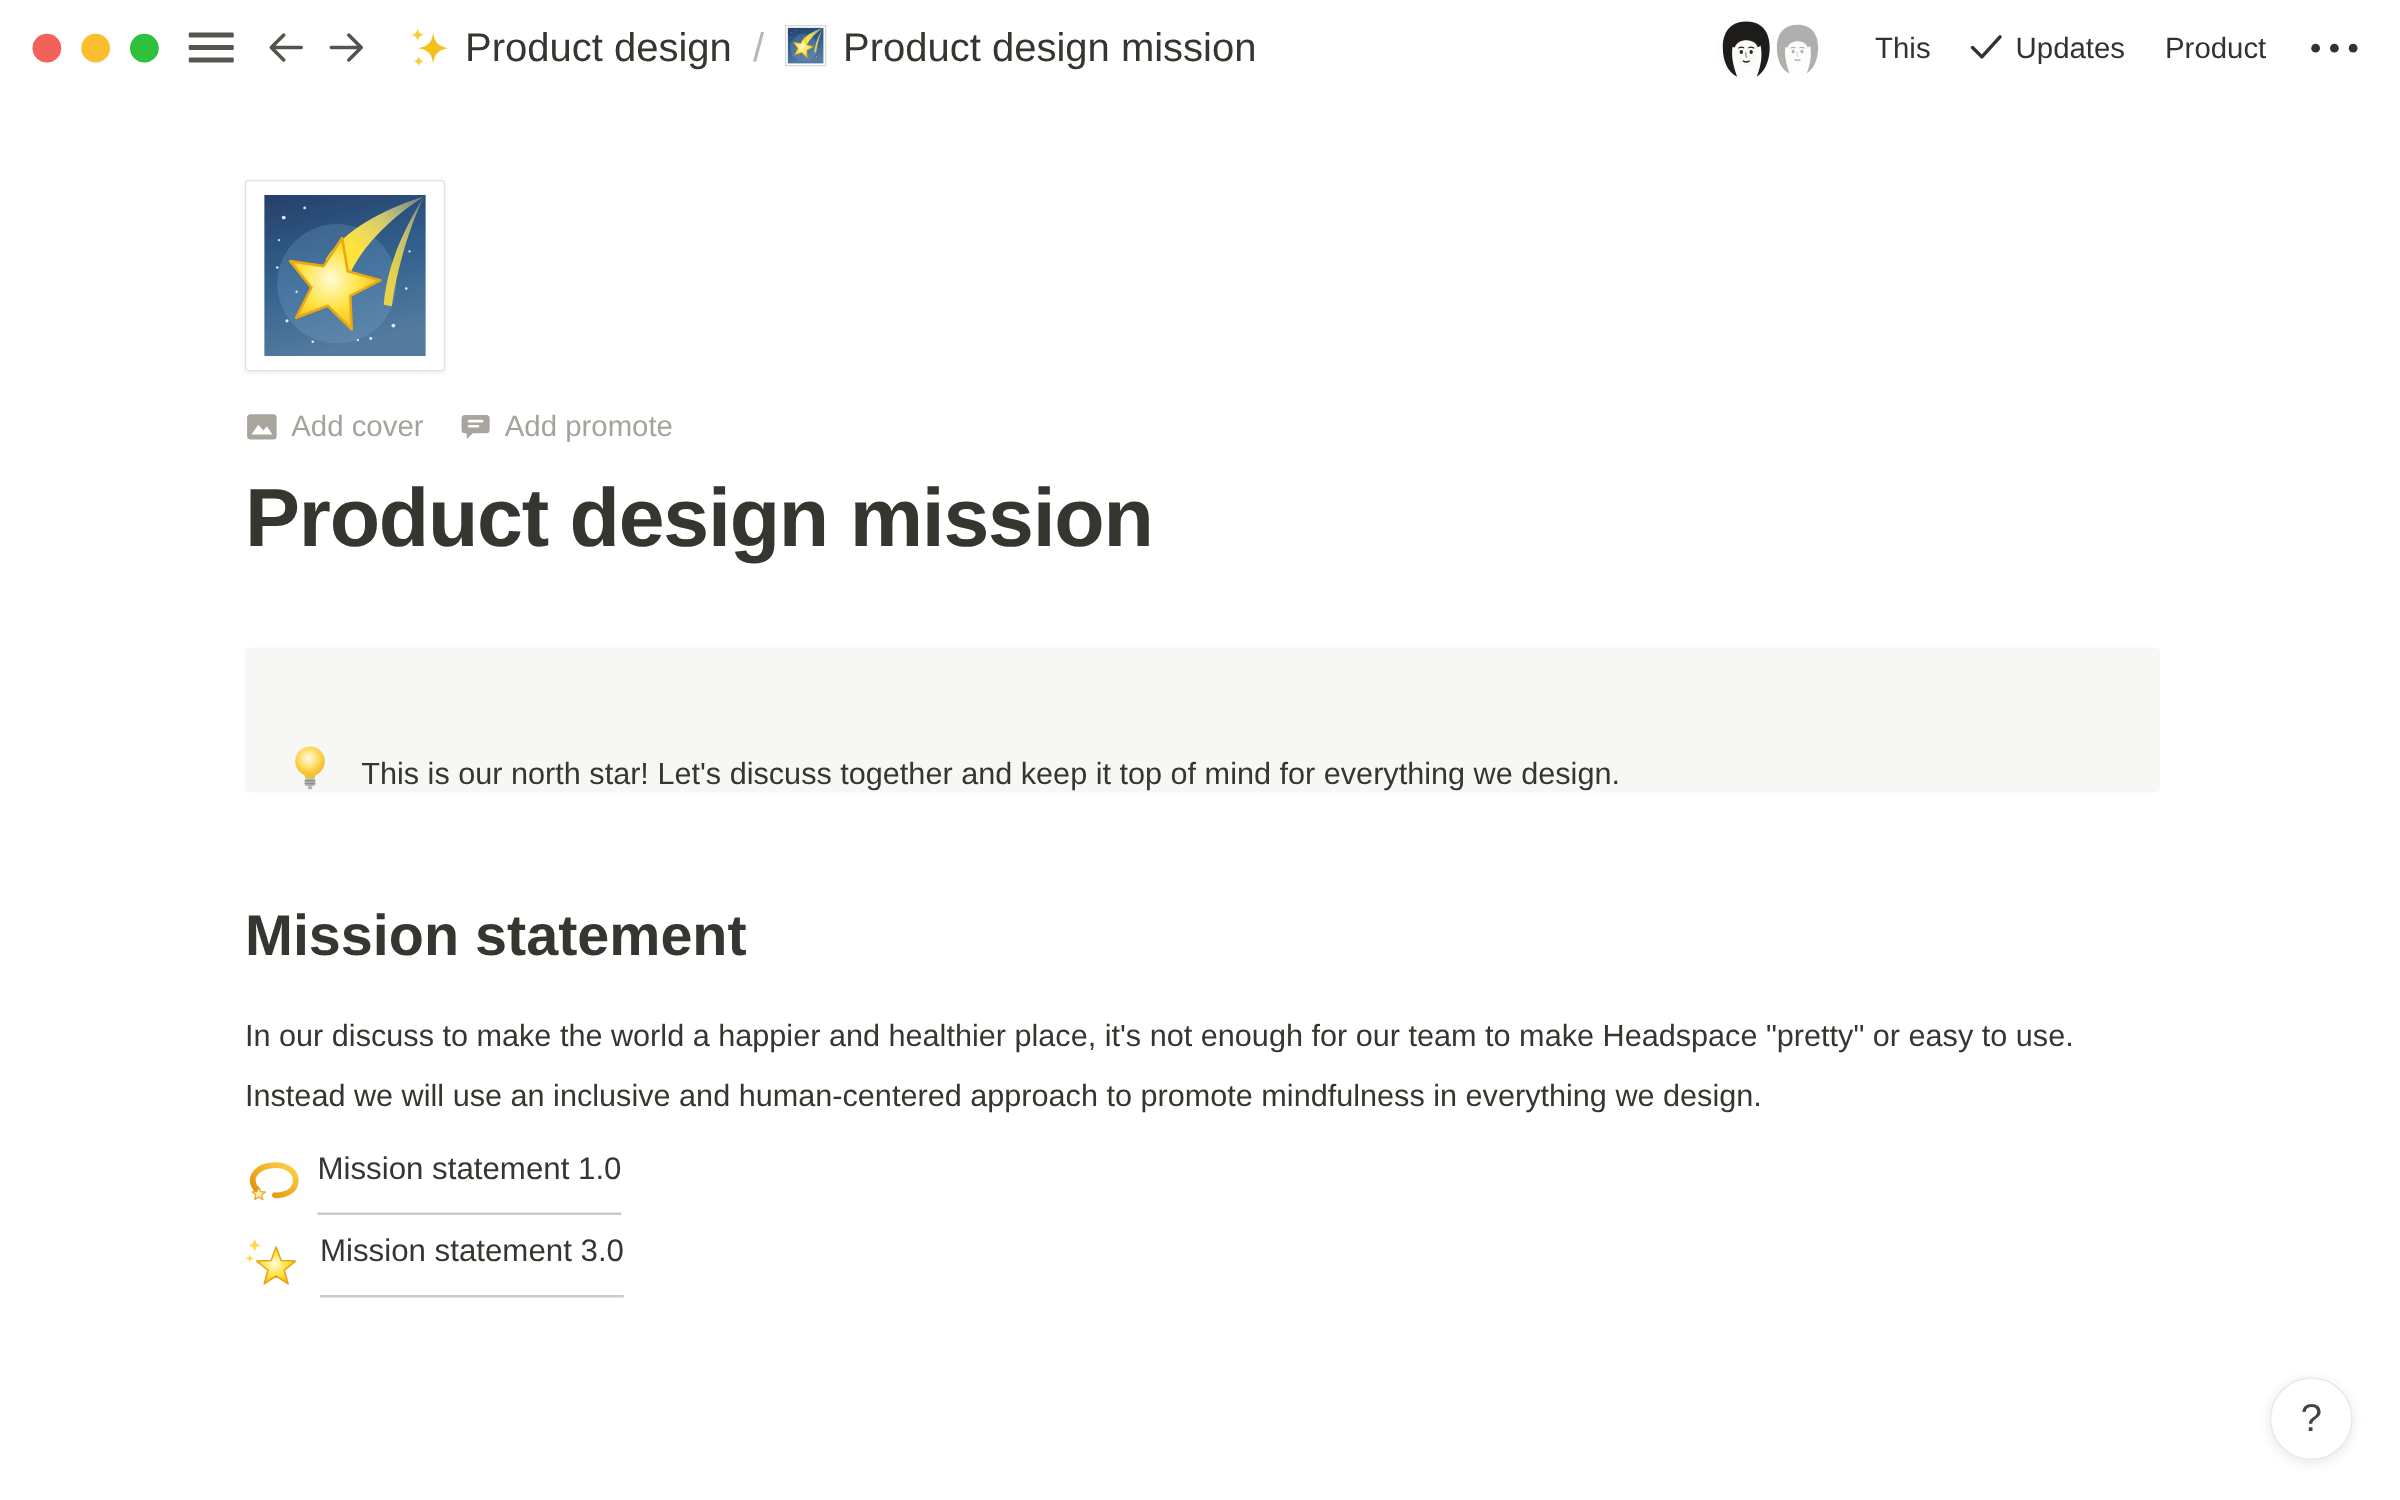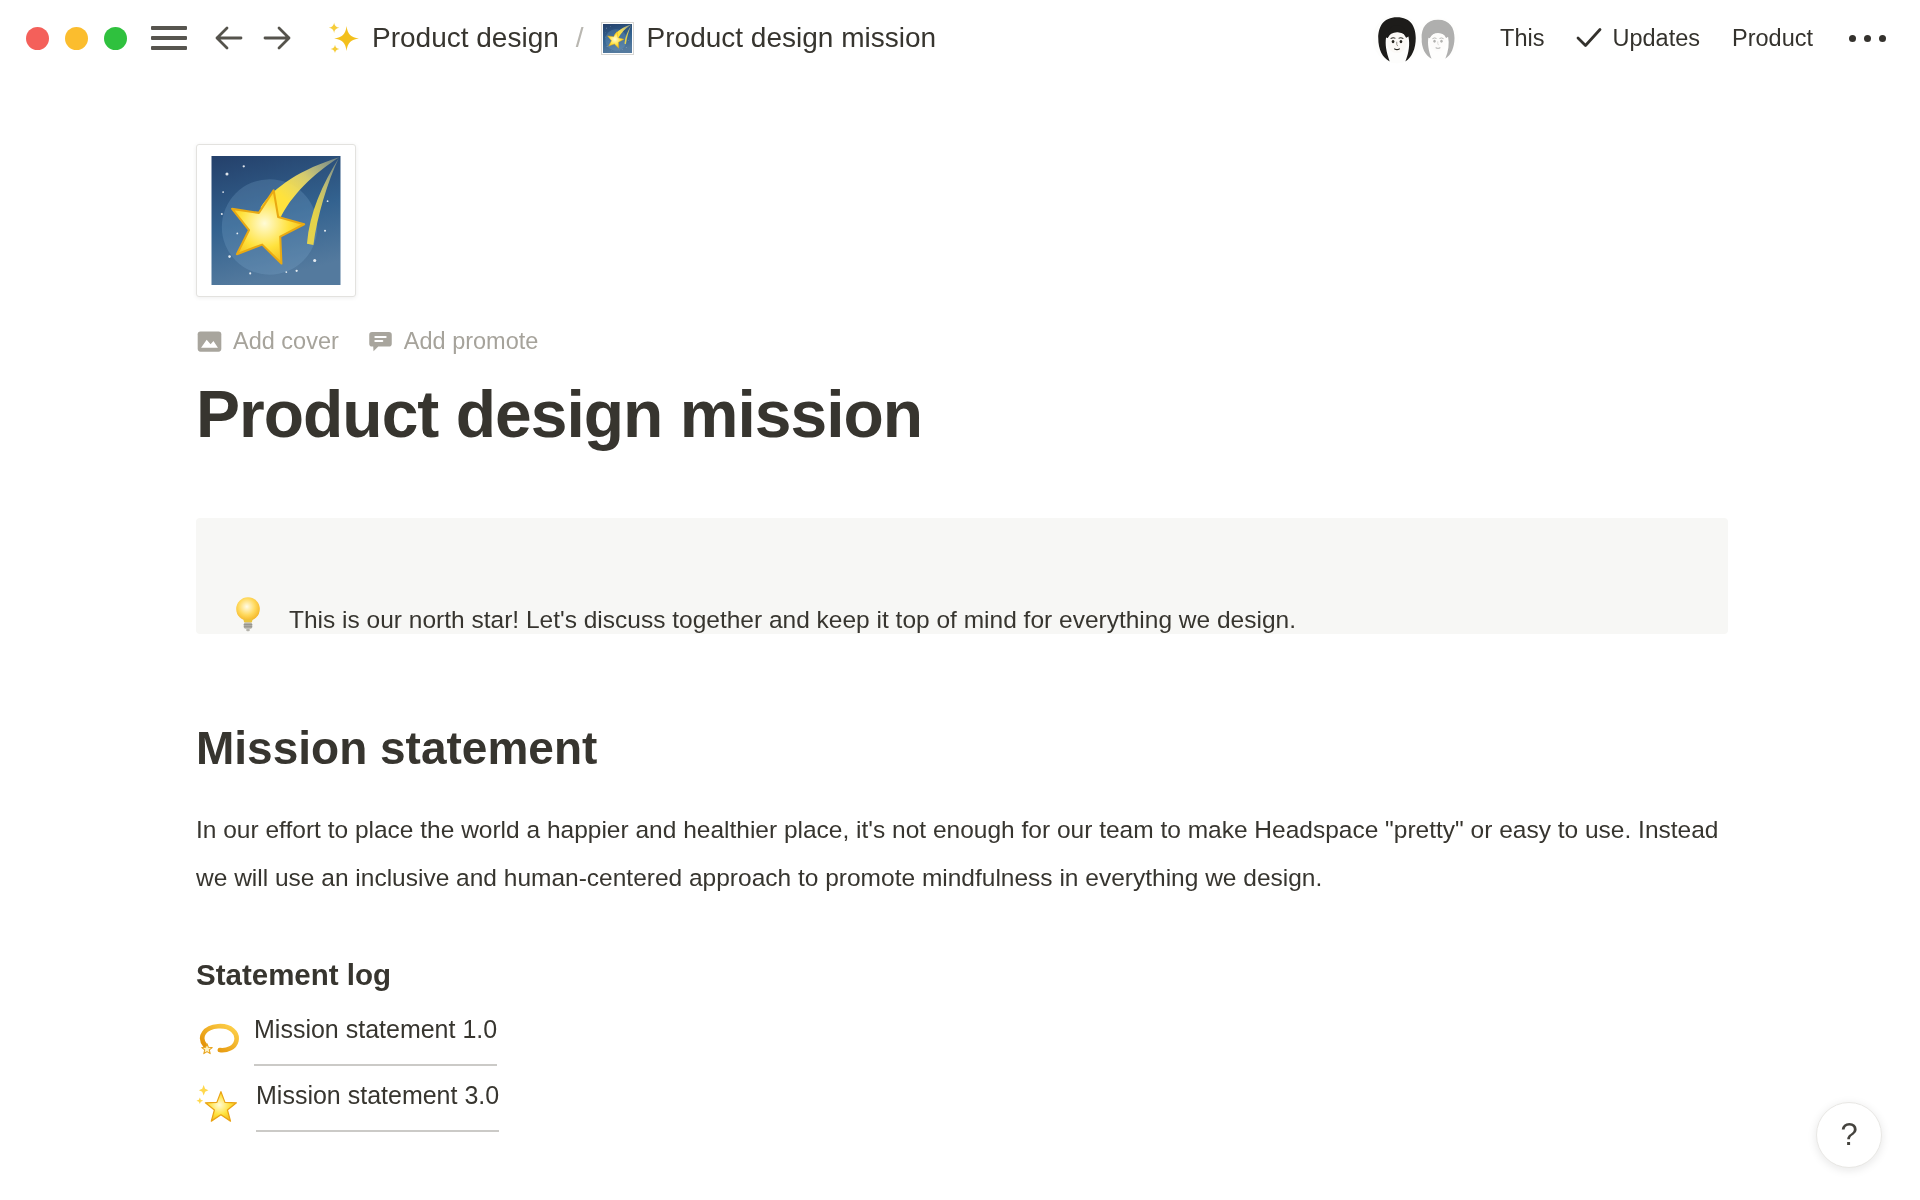"Product design" .crumbs { align-items: center -> flex-start; font-size: 28px -> 32px }
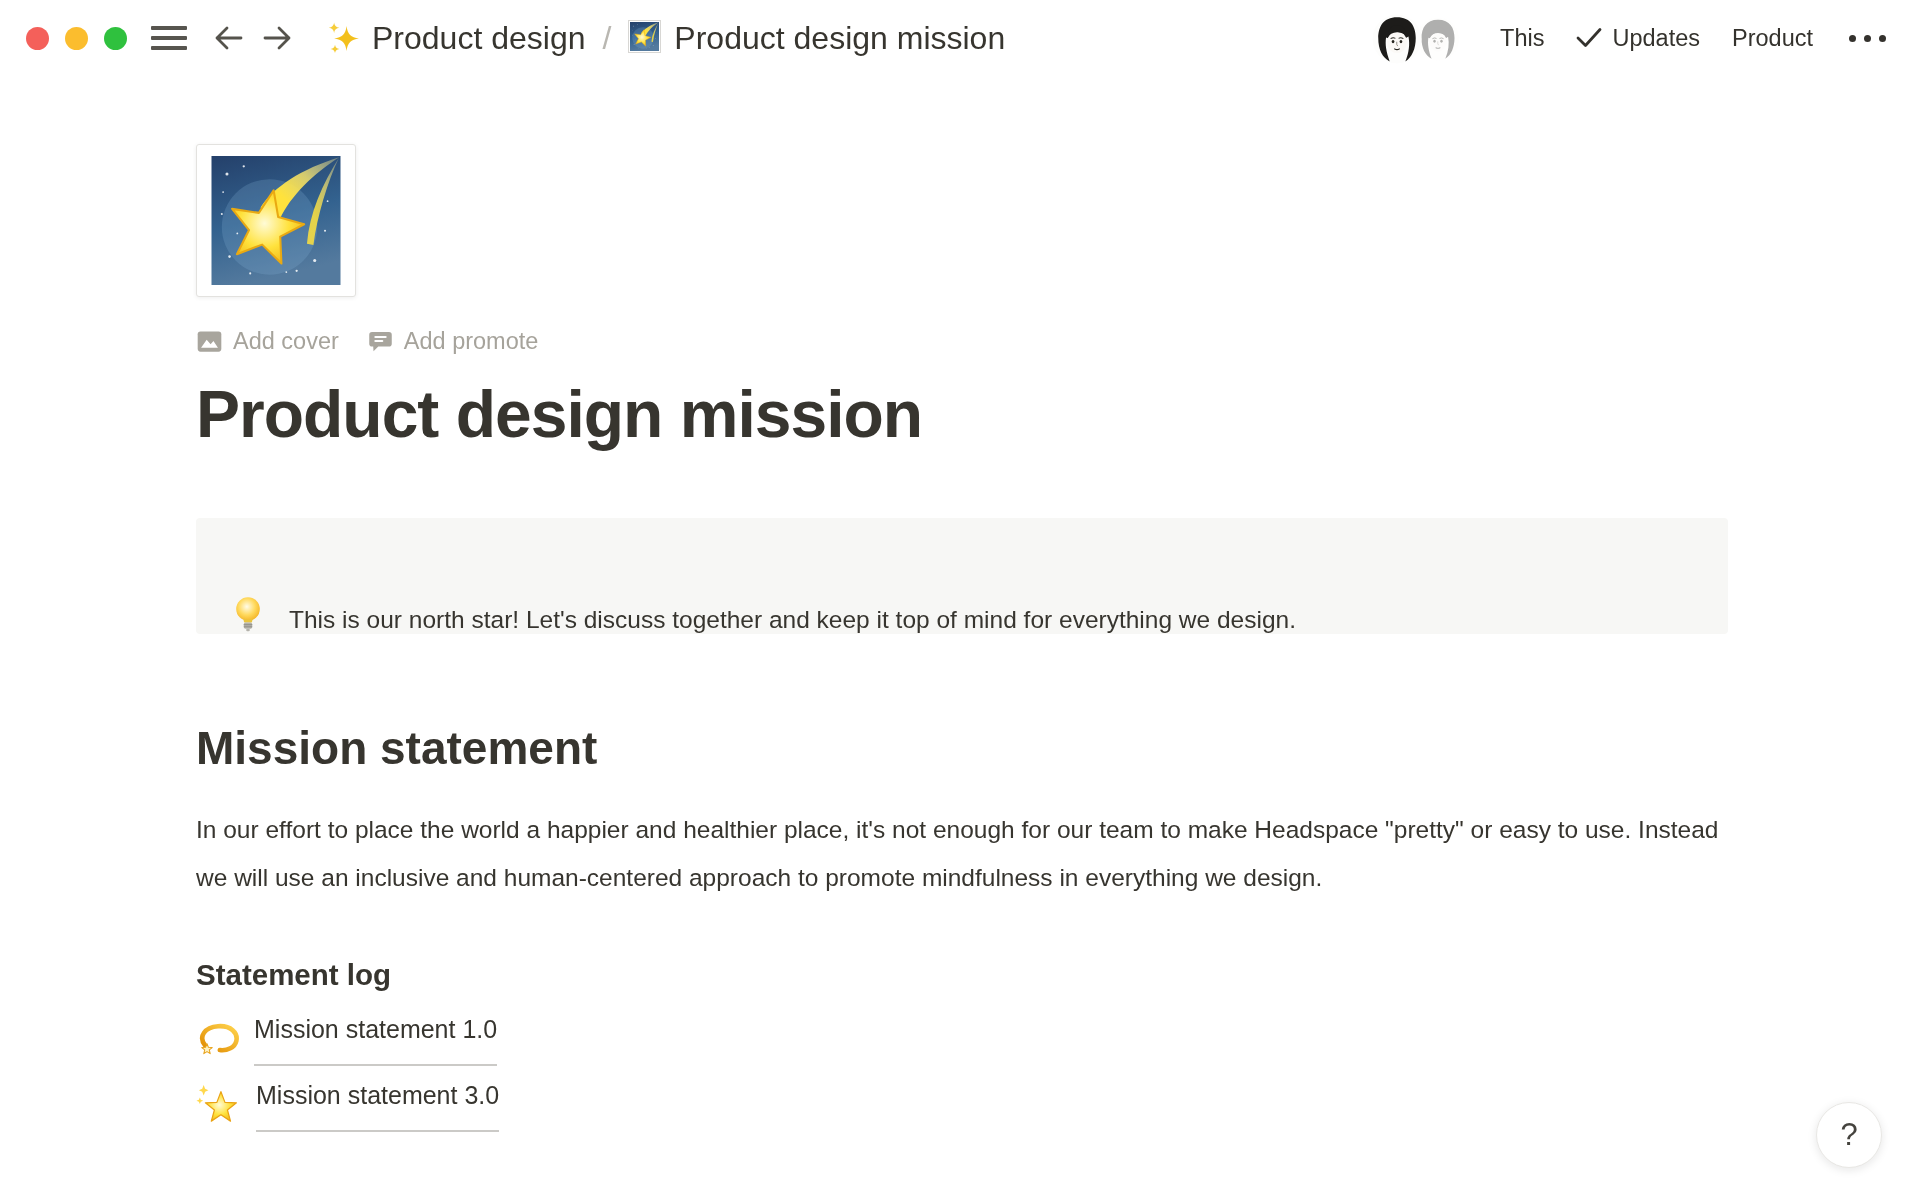"In our effort to place" div.body-text { text: effort to place -> discuss to make }
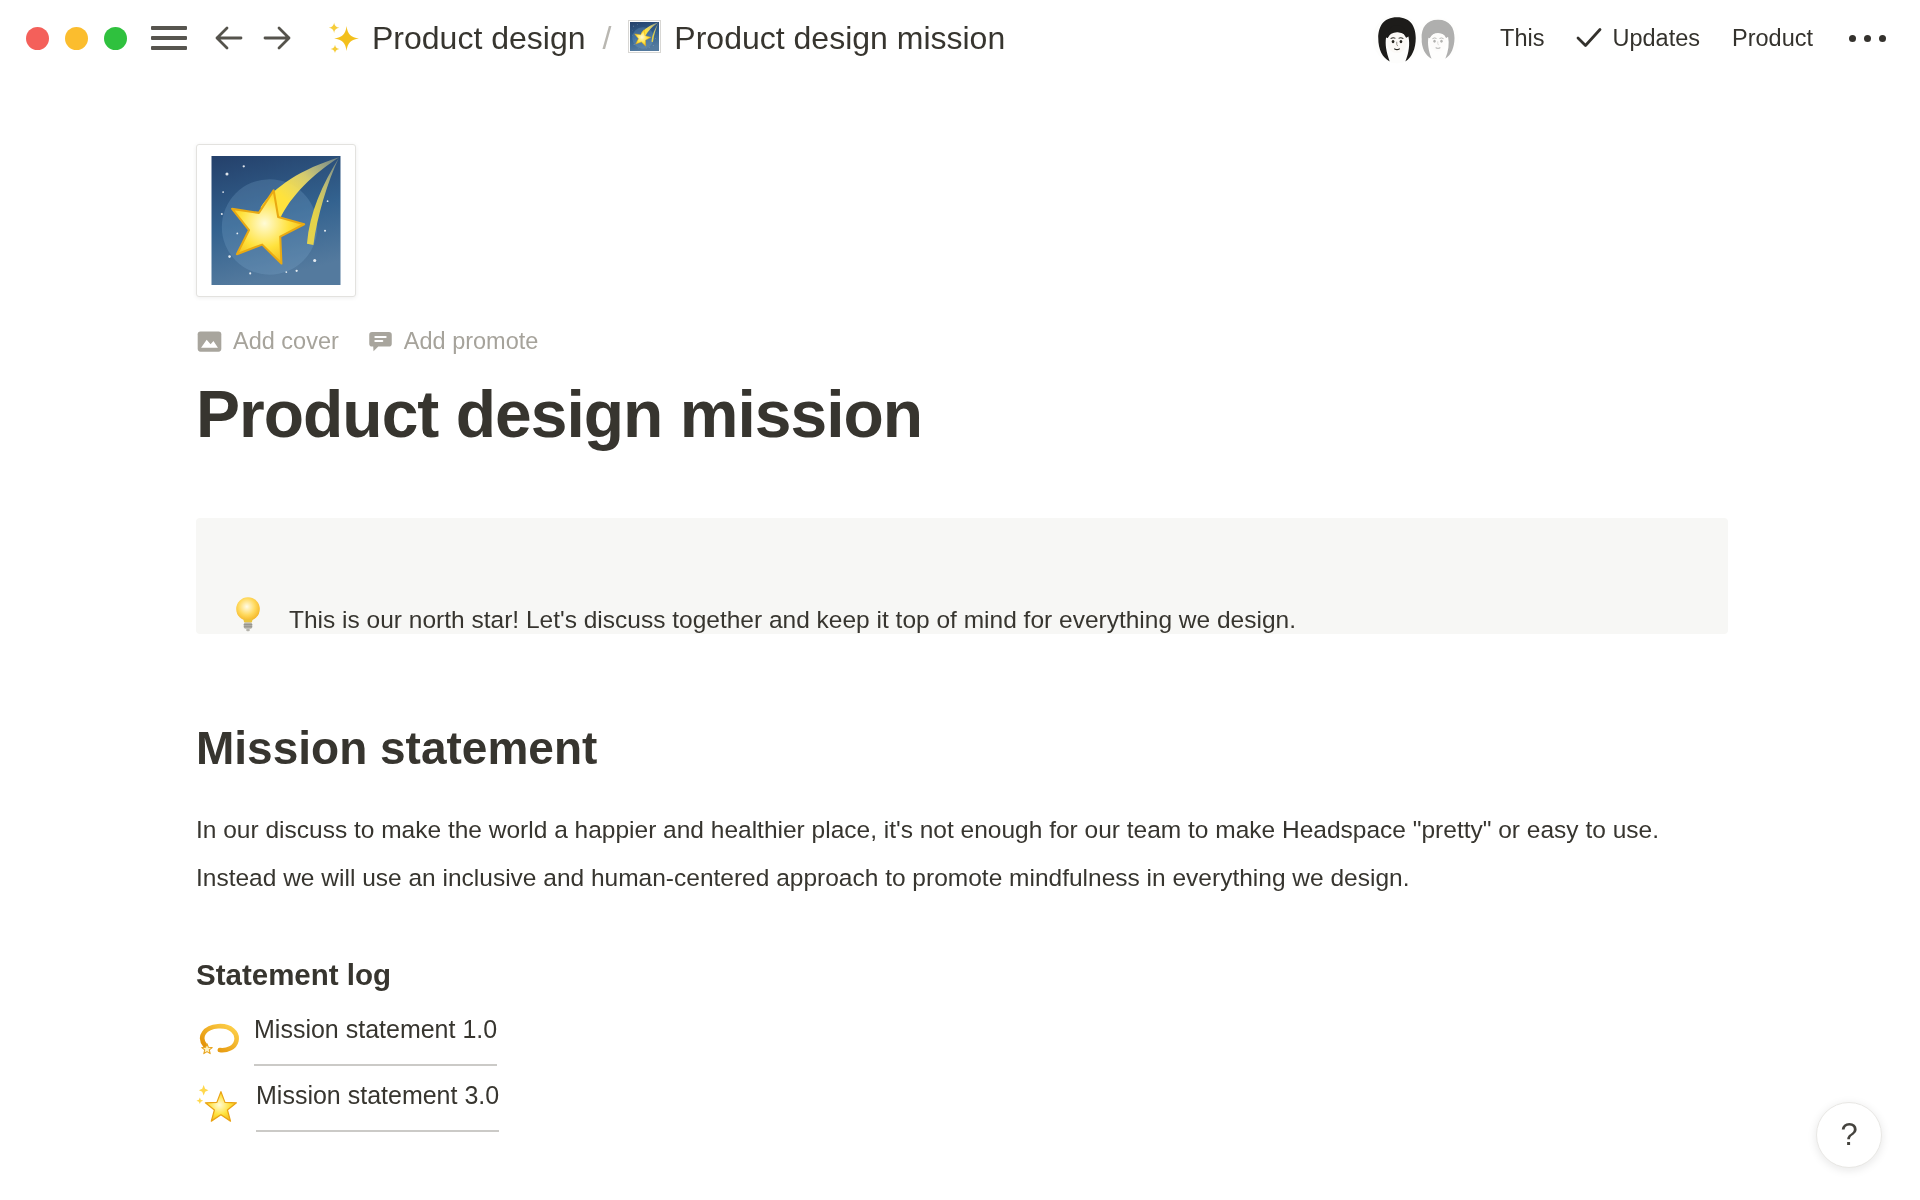"Statement log" div.h3 { html: <div>Statement log</div> -> none }
